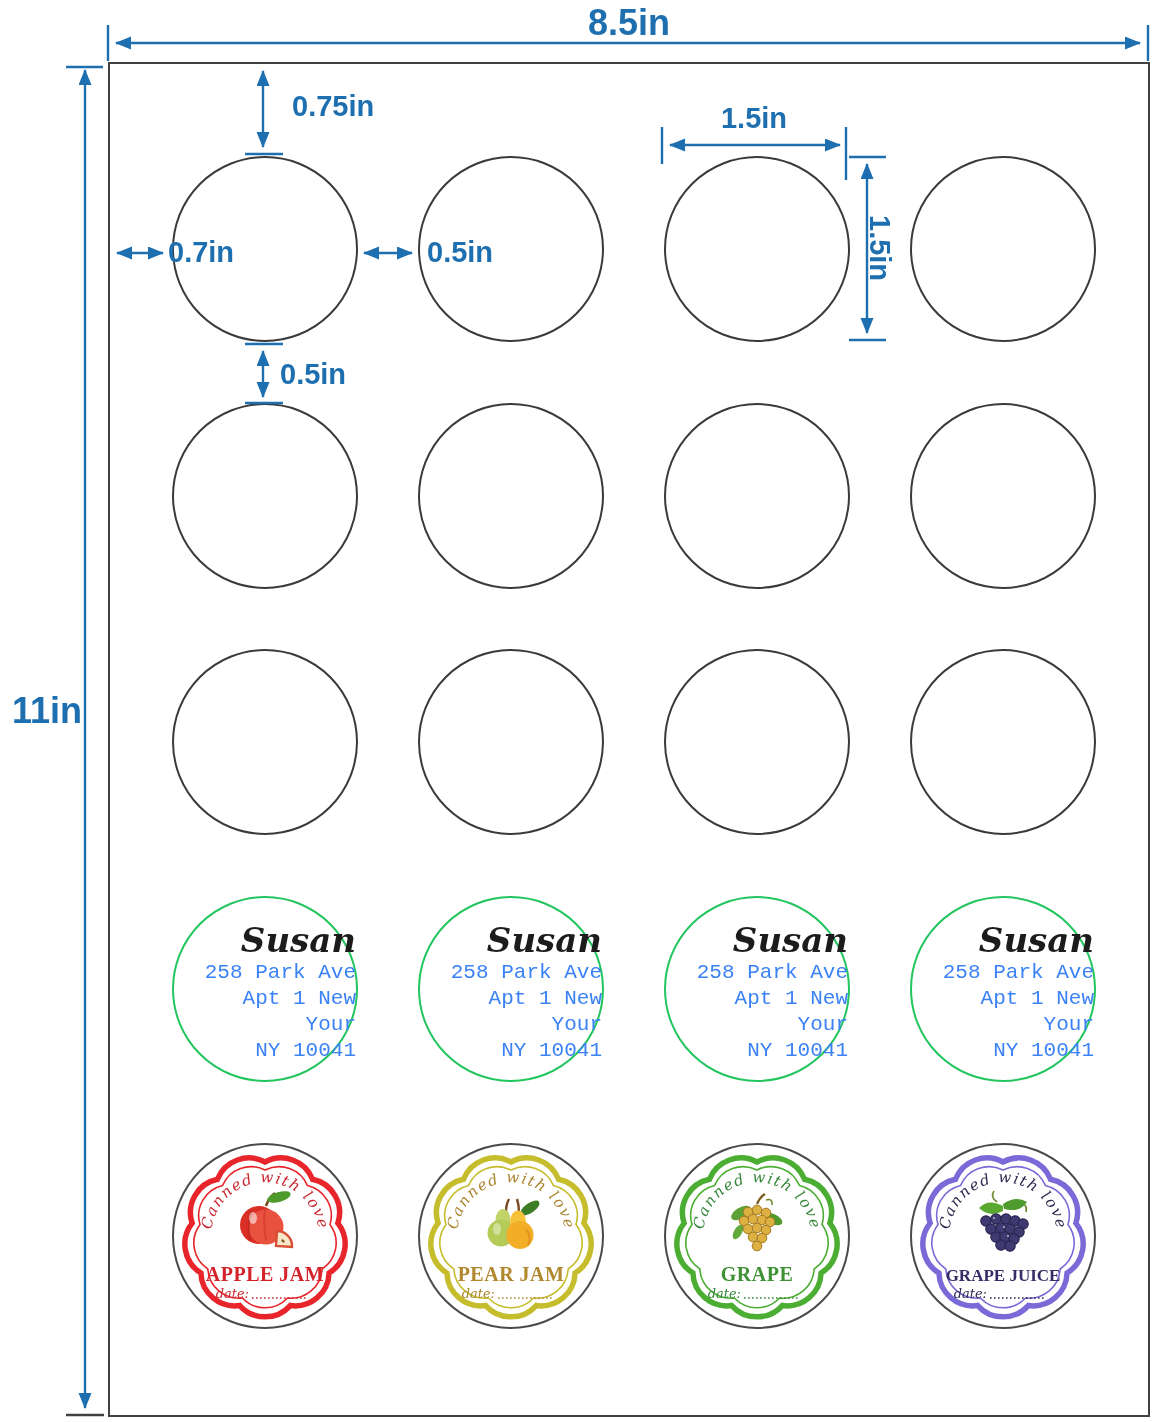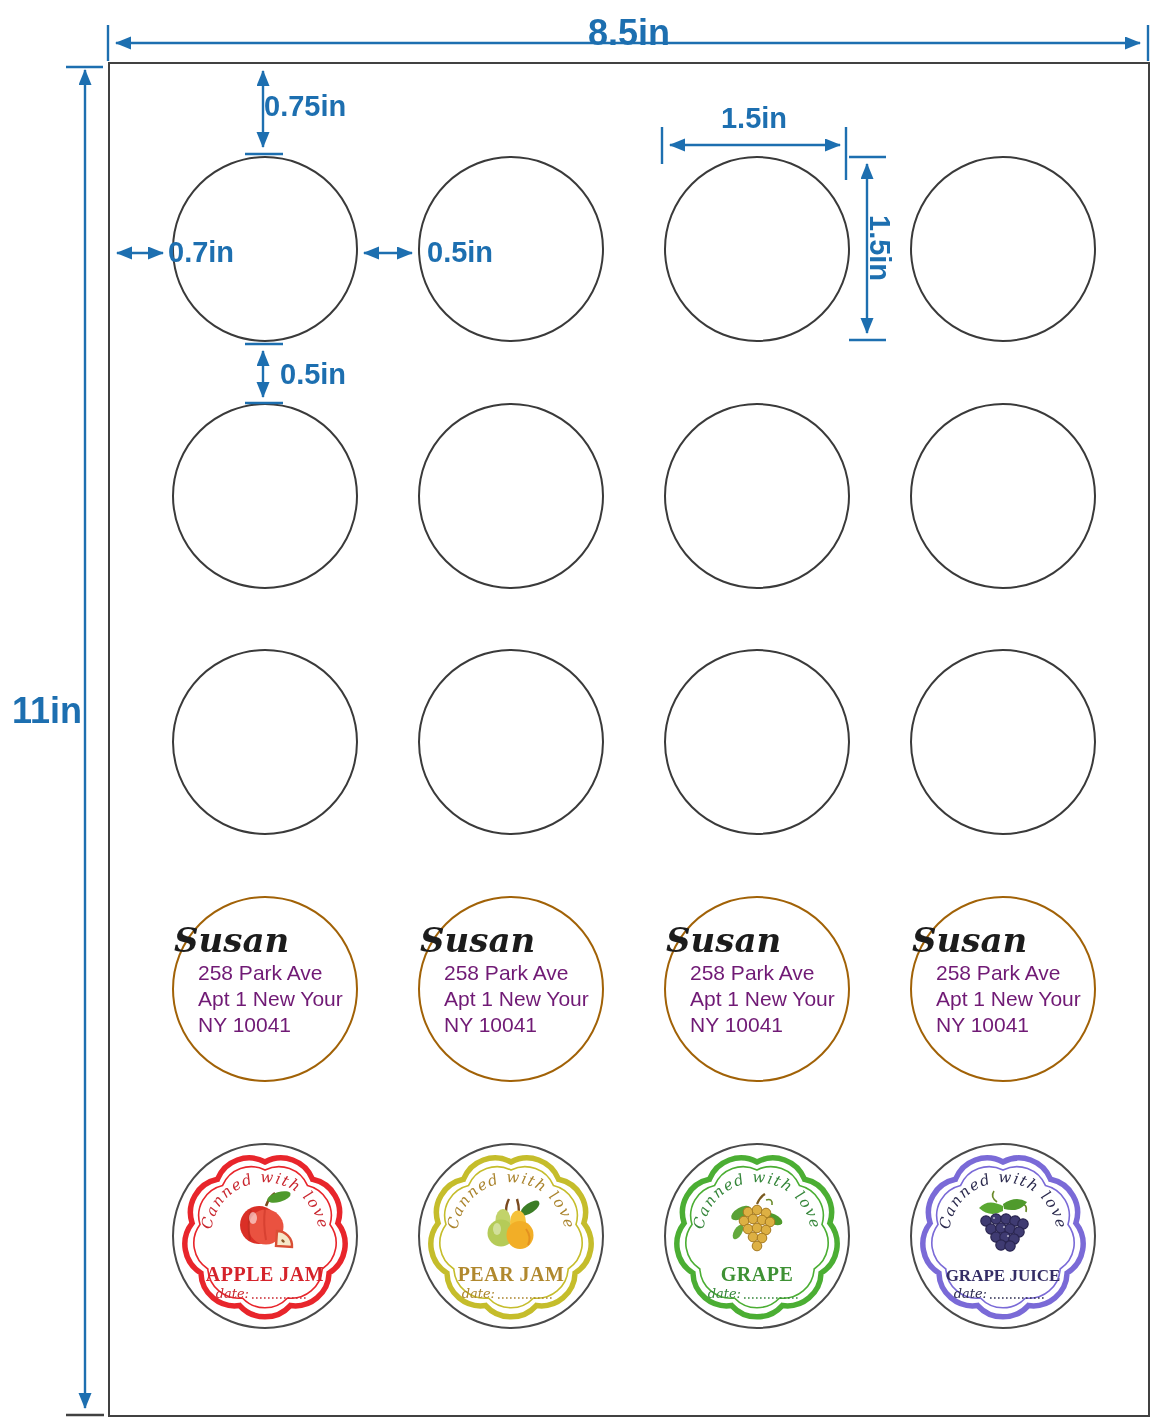"8.5in" div.dim-label { top: 12px -> 2px }
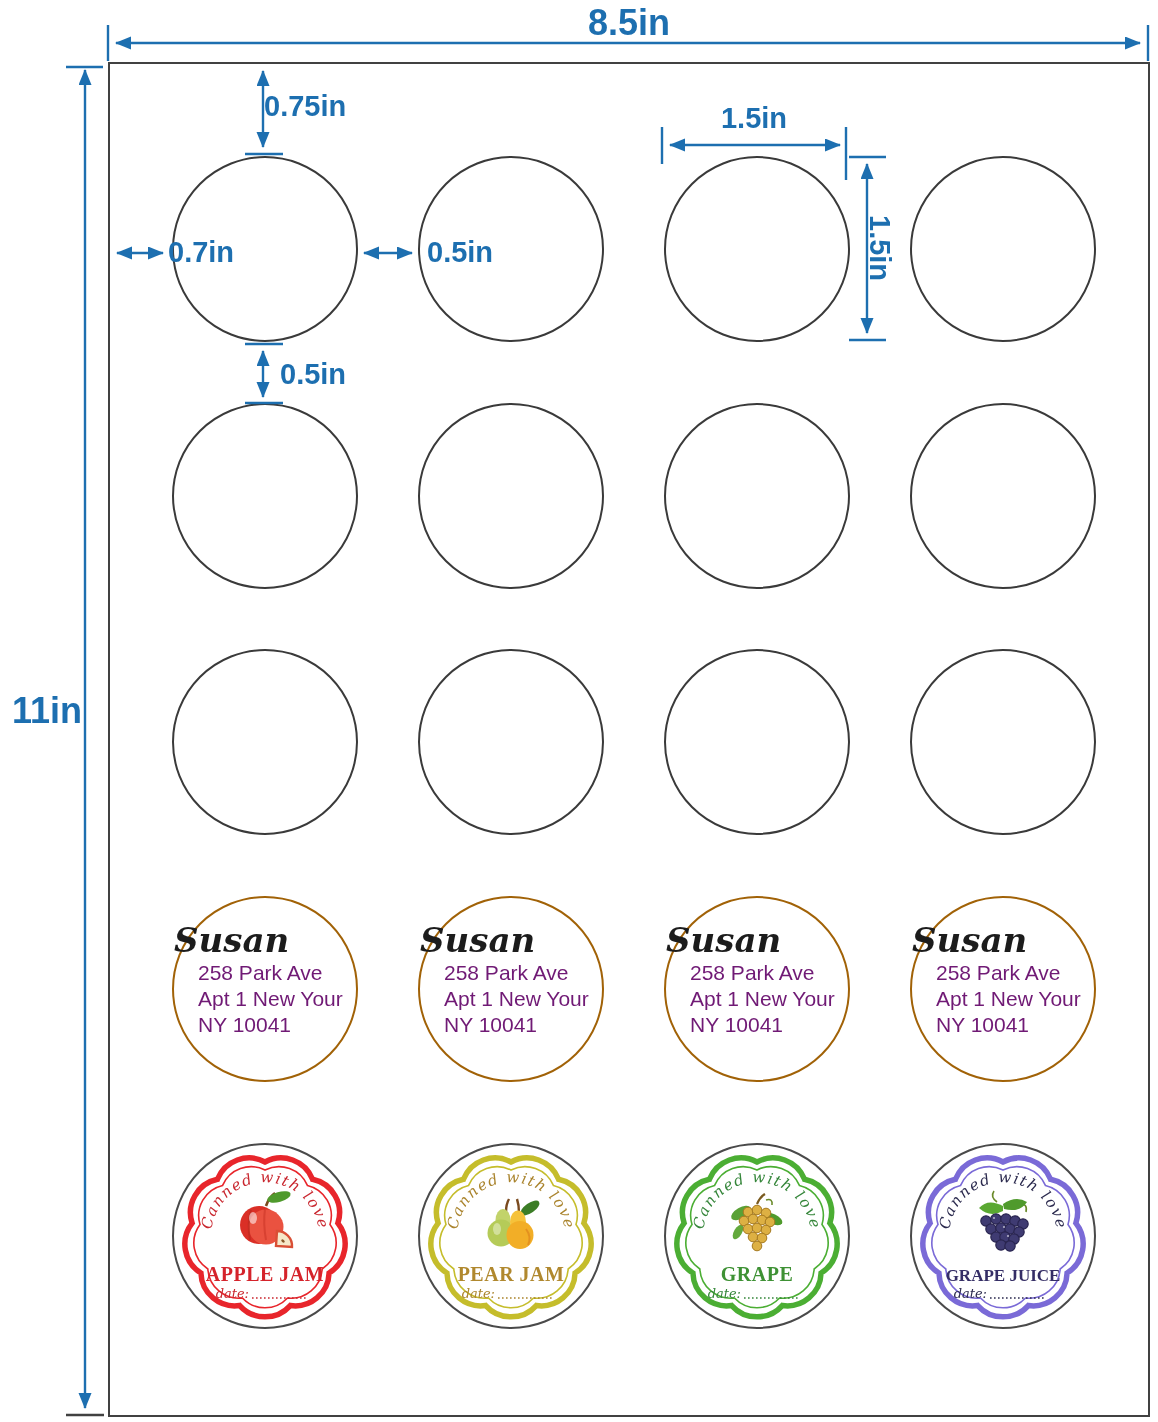"0.75in" div.dim-label { left: 264px -> 292px }
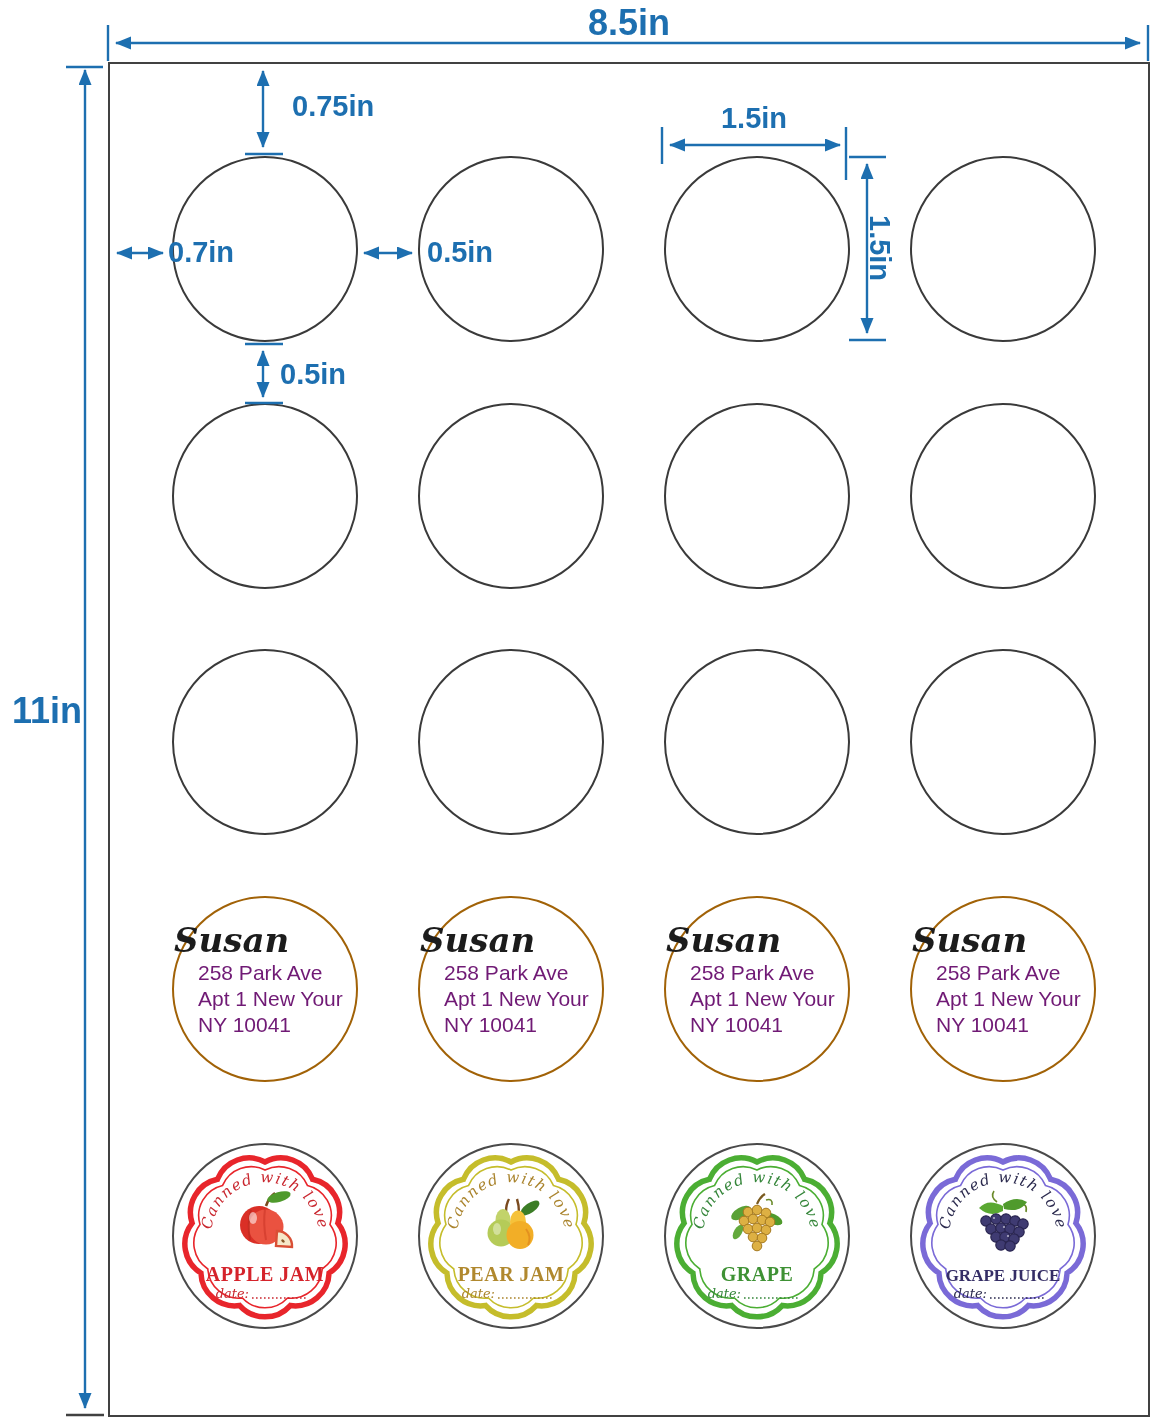"Susan" .addr-label { border: 2px solid #a16207 -> 2px solid #22c55e; text-align: left -> right }
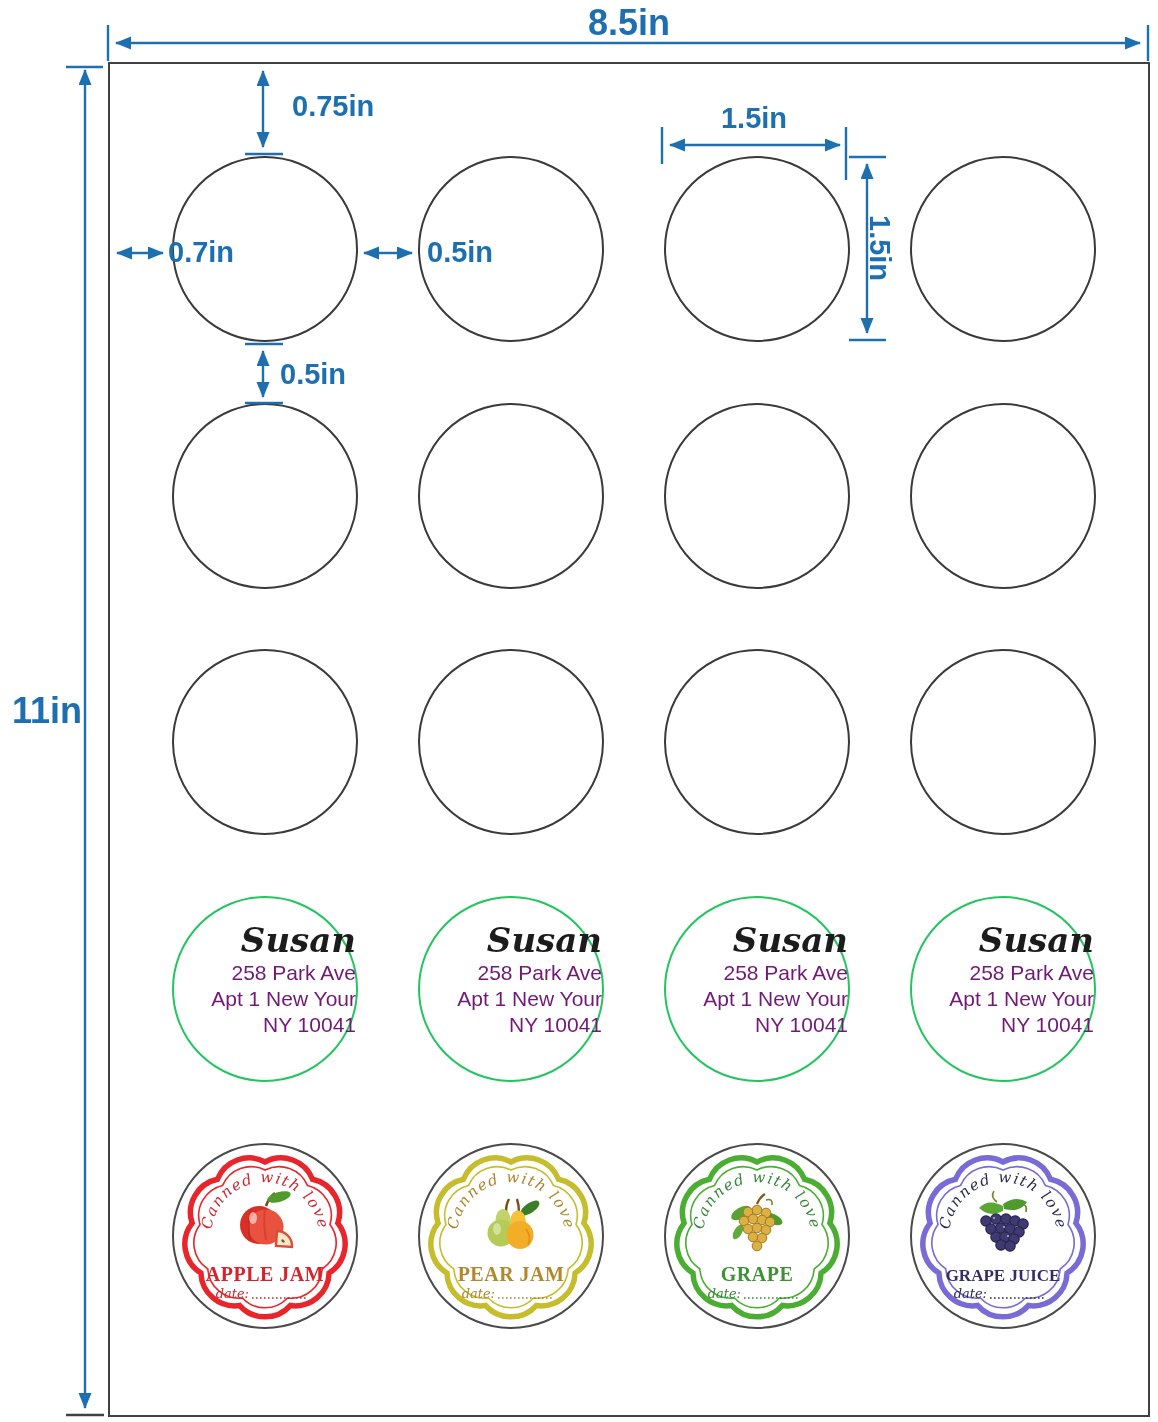"258 Park Ave" .addr-line { color: #701a75 -> #3b82f6; font-family: Liberation Sans, sans-serif -> Liberation Mono, monospace }
